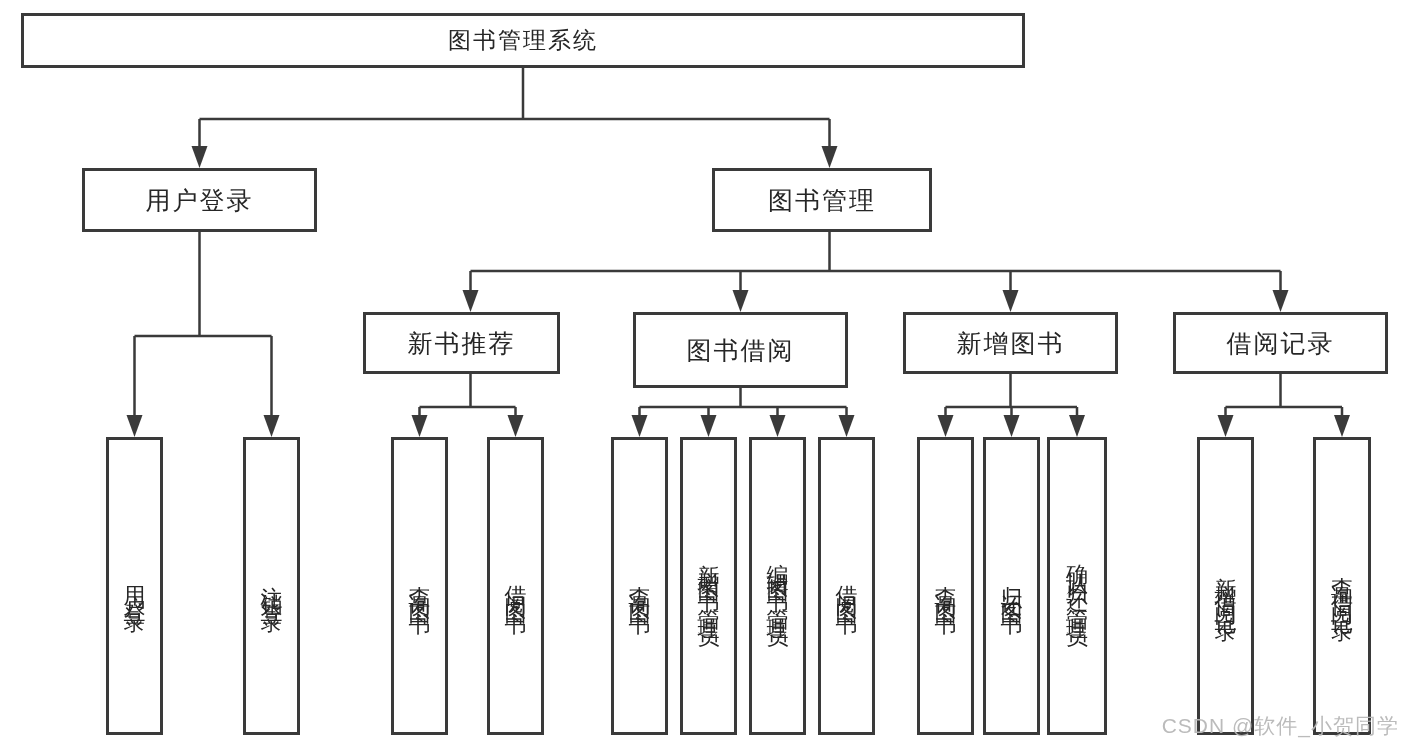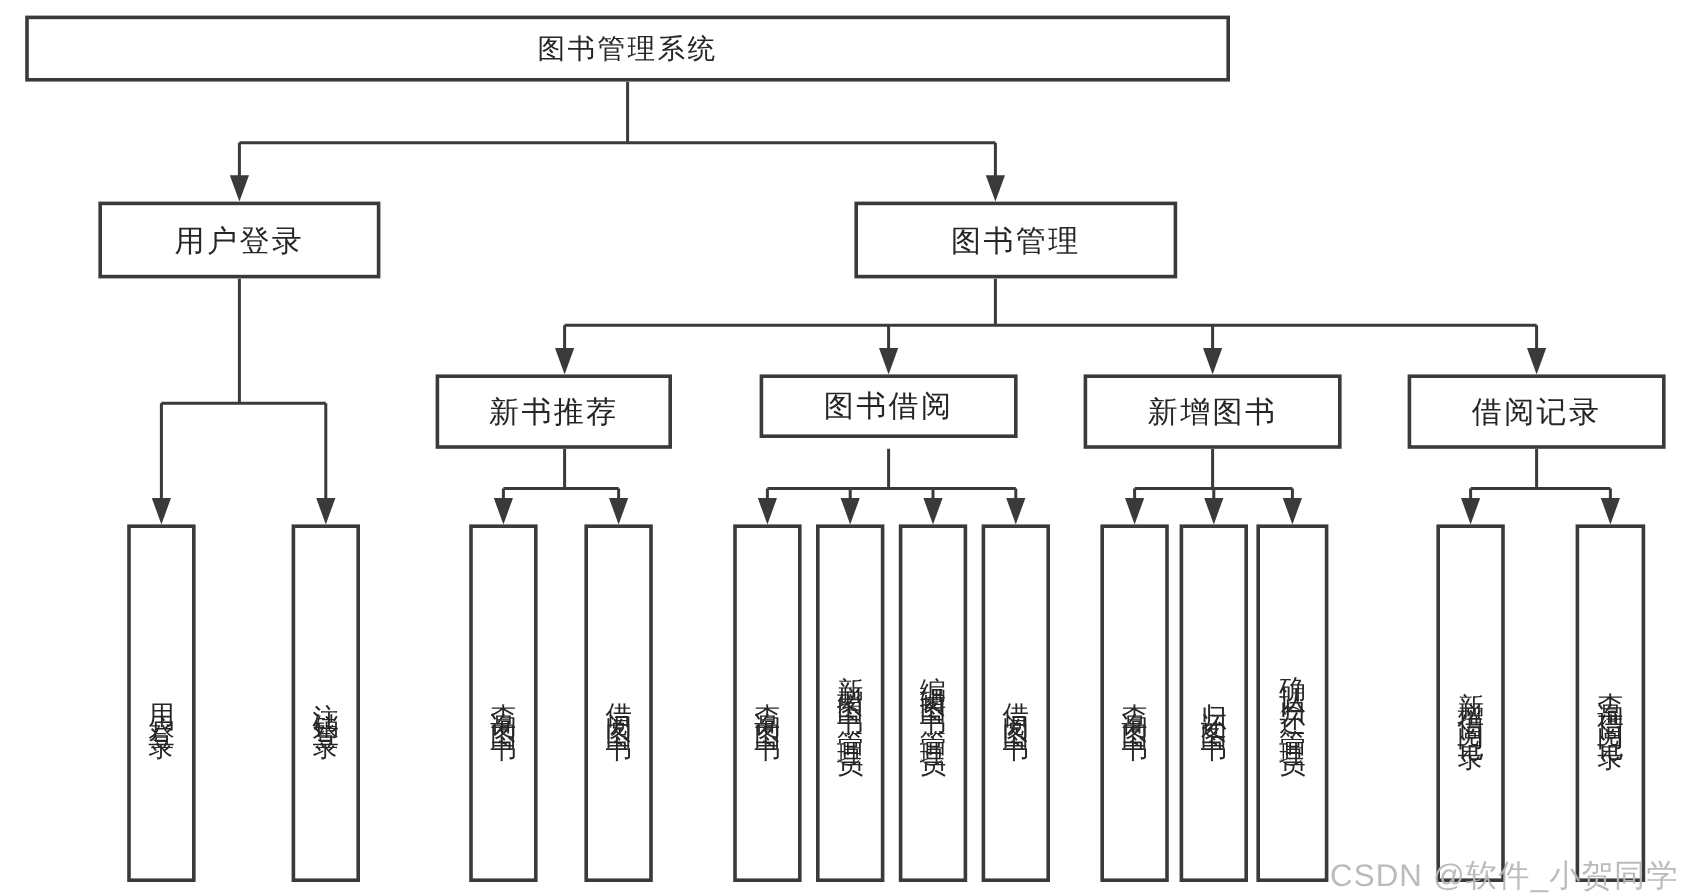"图书管理" div.box { width: 269px -> 220px }
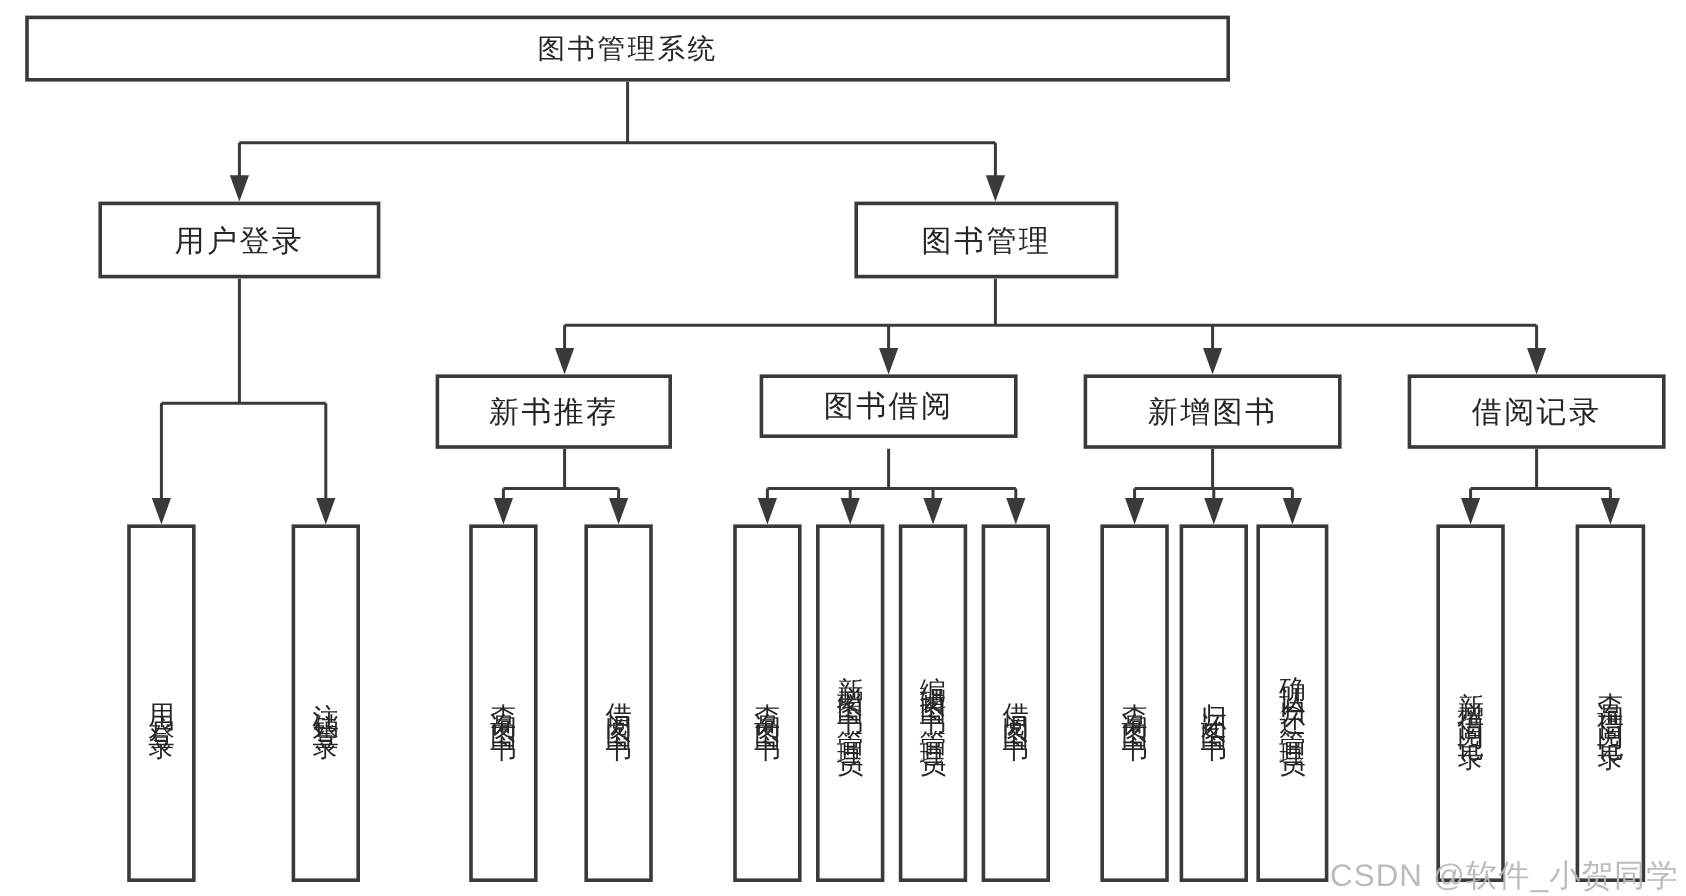"图书借阅" div.box { height: 53px -> 76px }
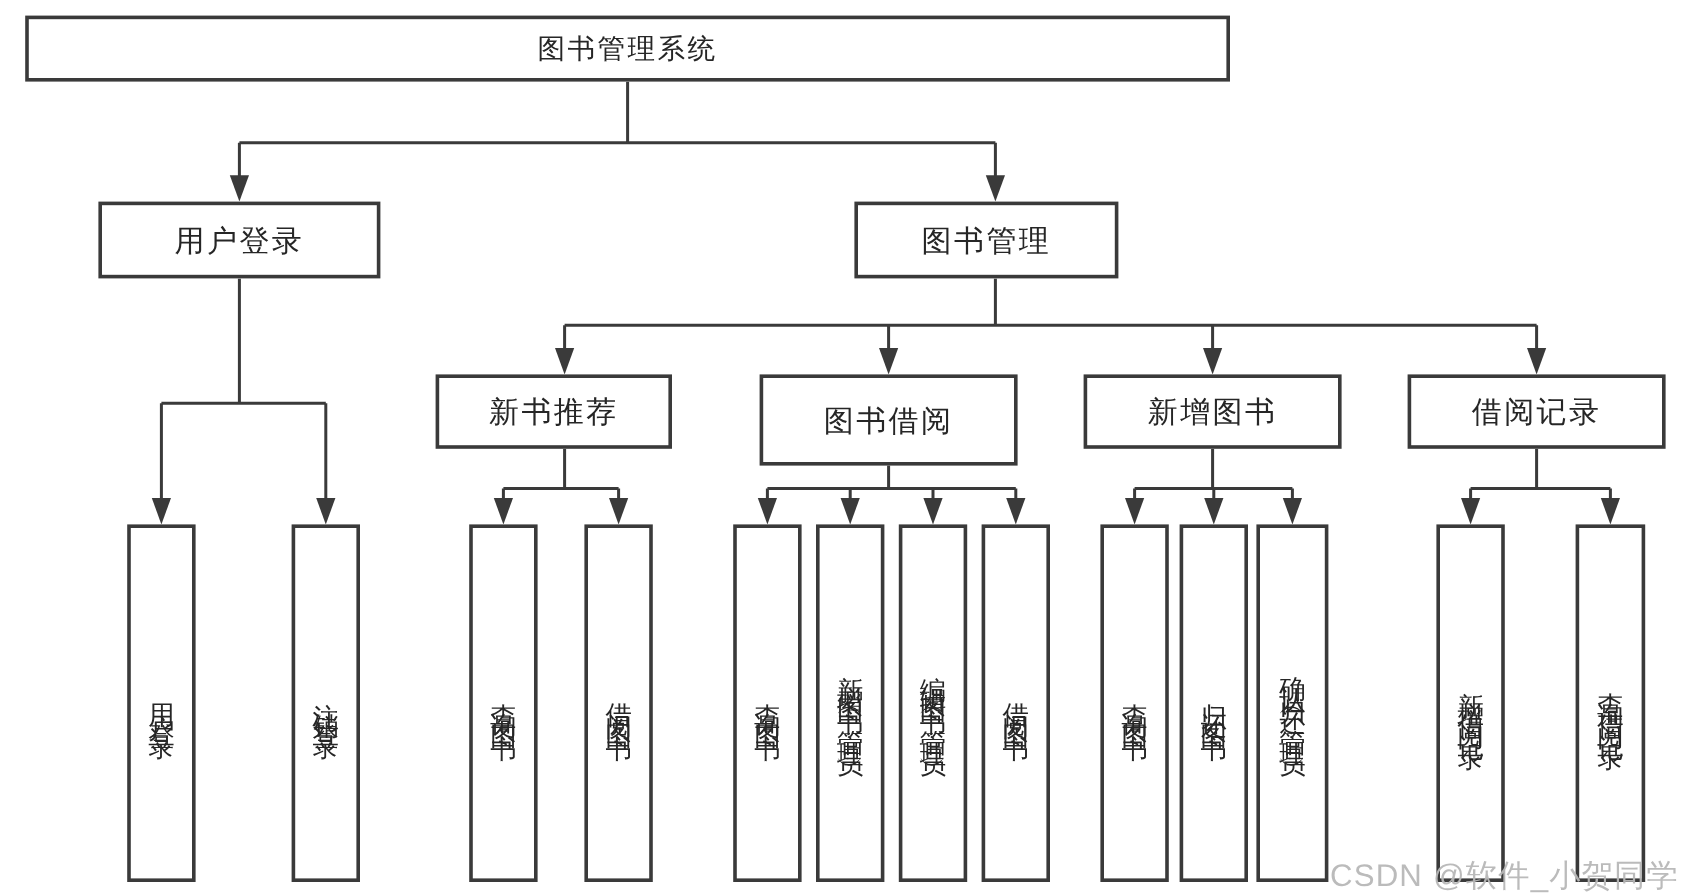"CSDN @软件_小贺同学" #watermark { font-size: 26px -> 21px }
